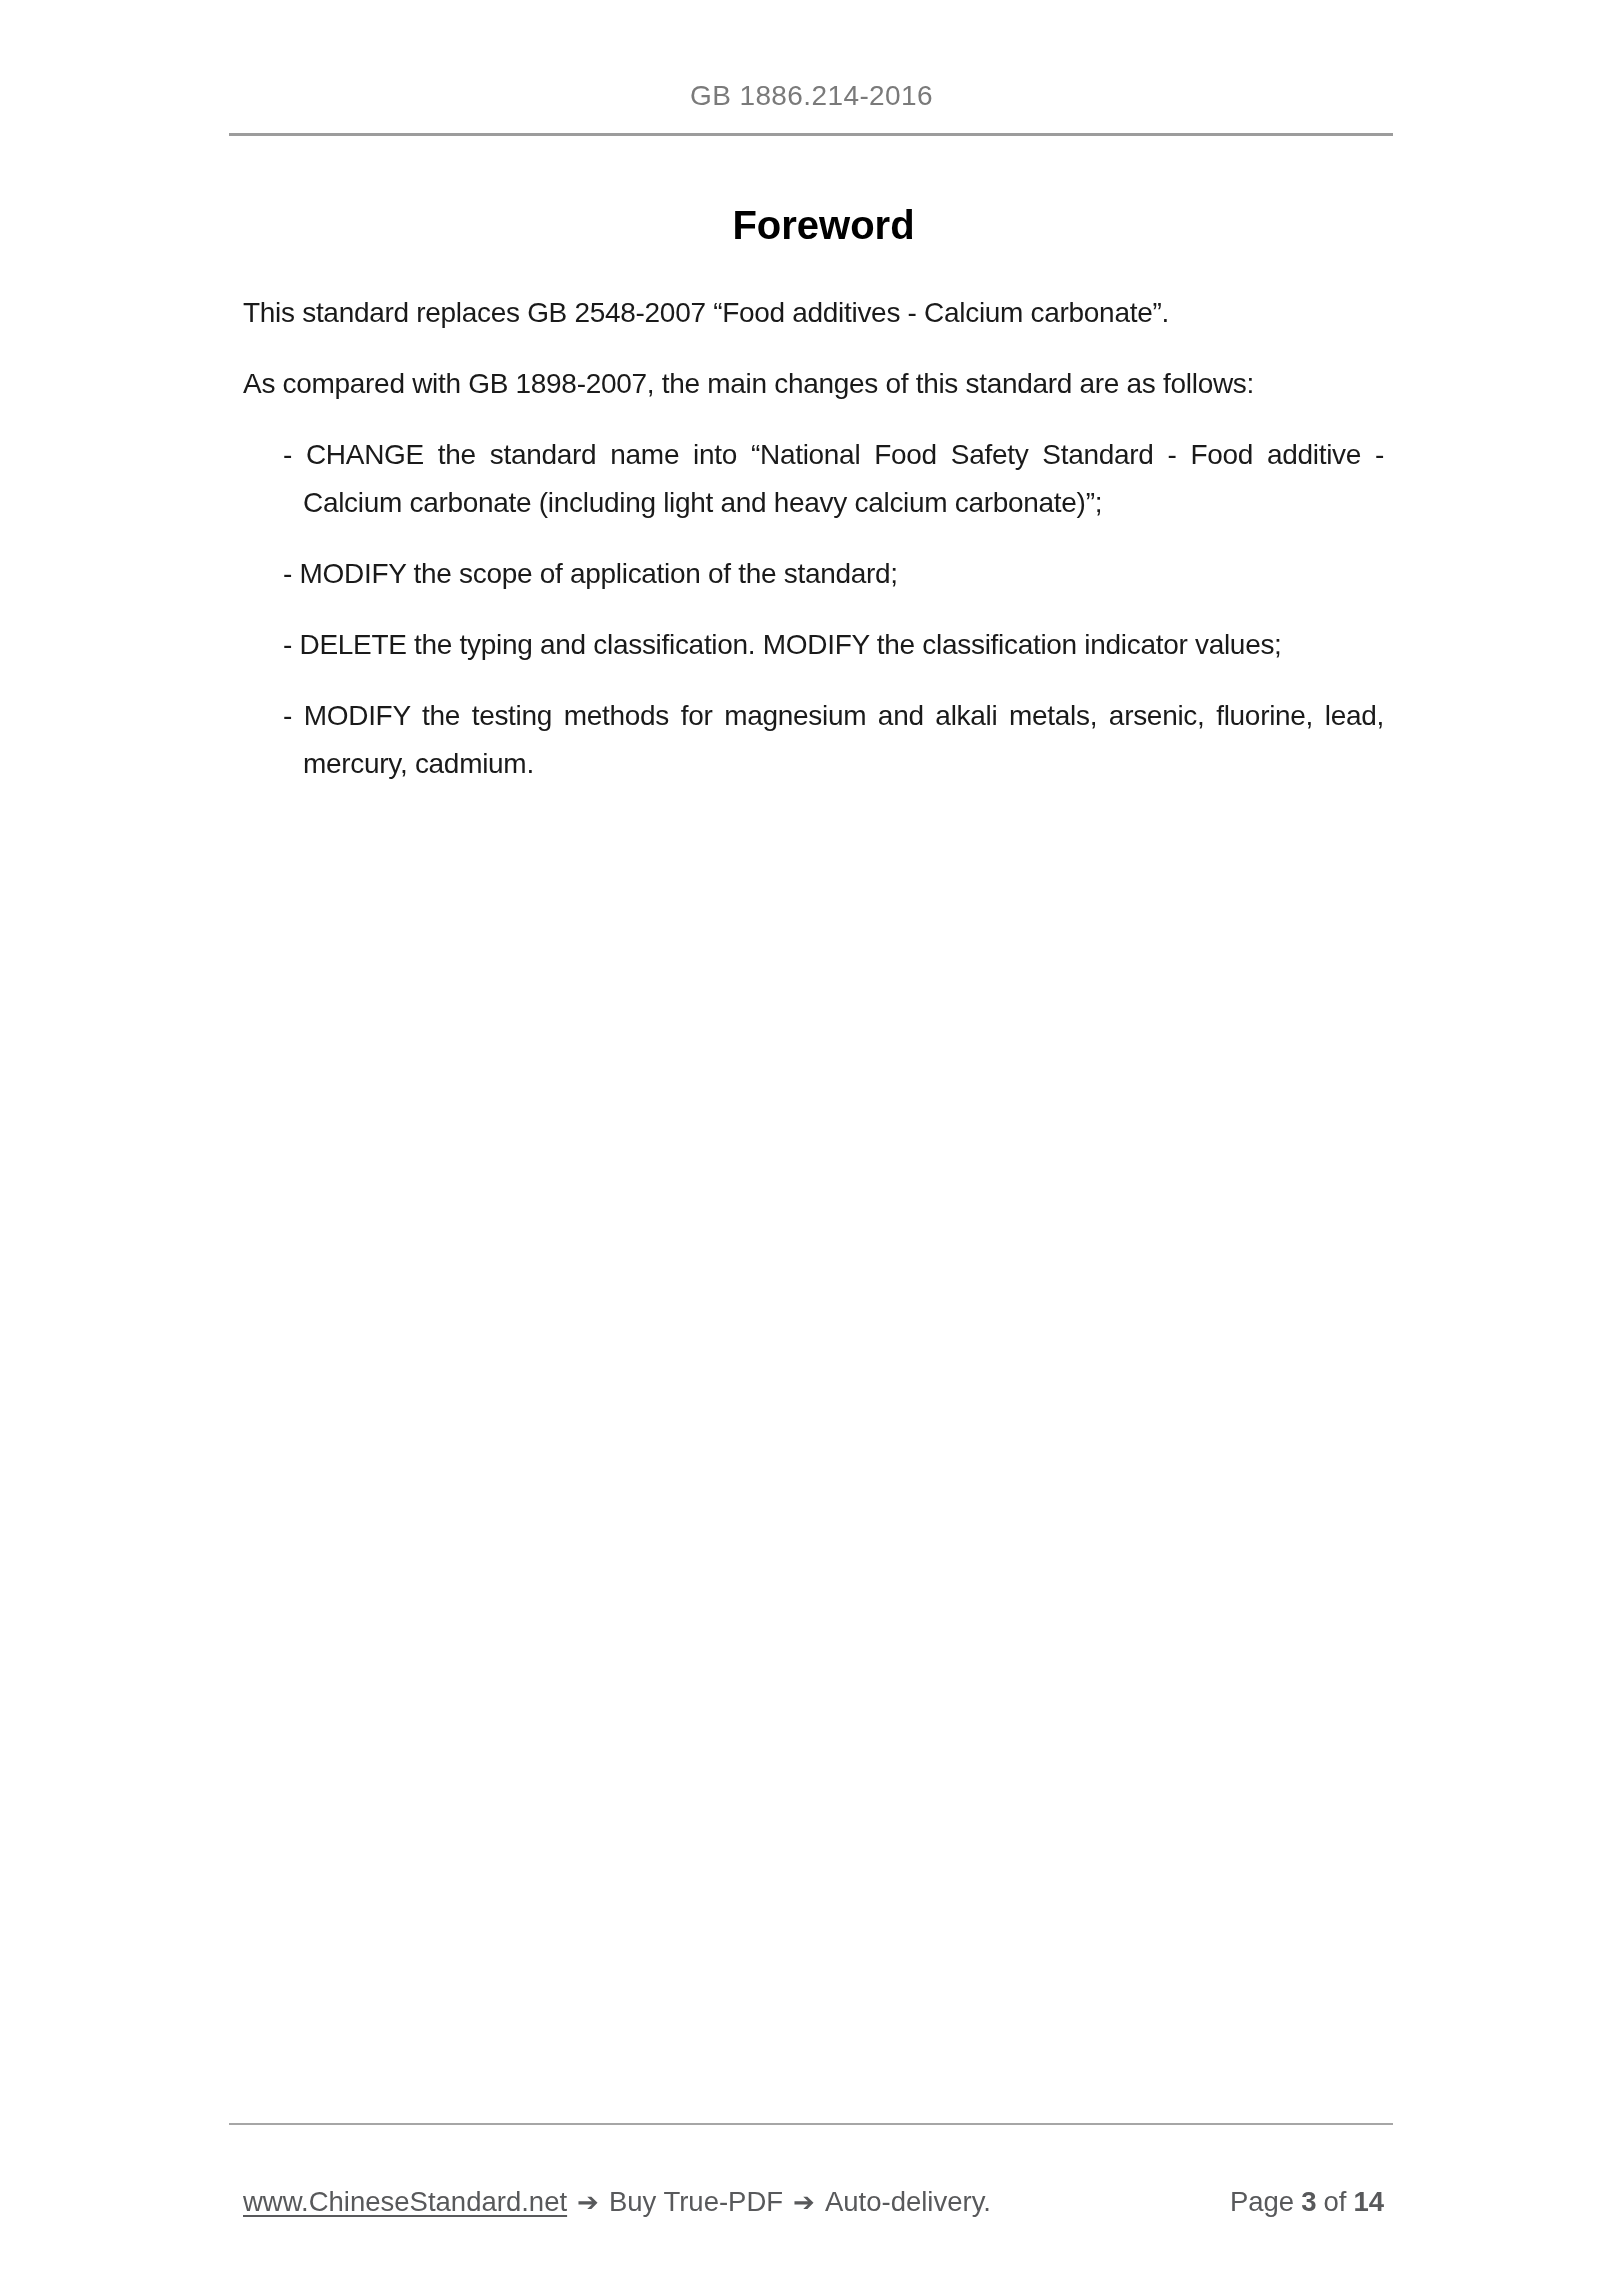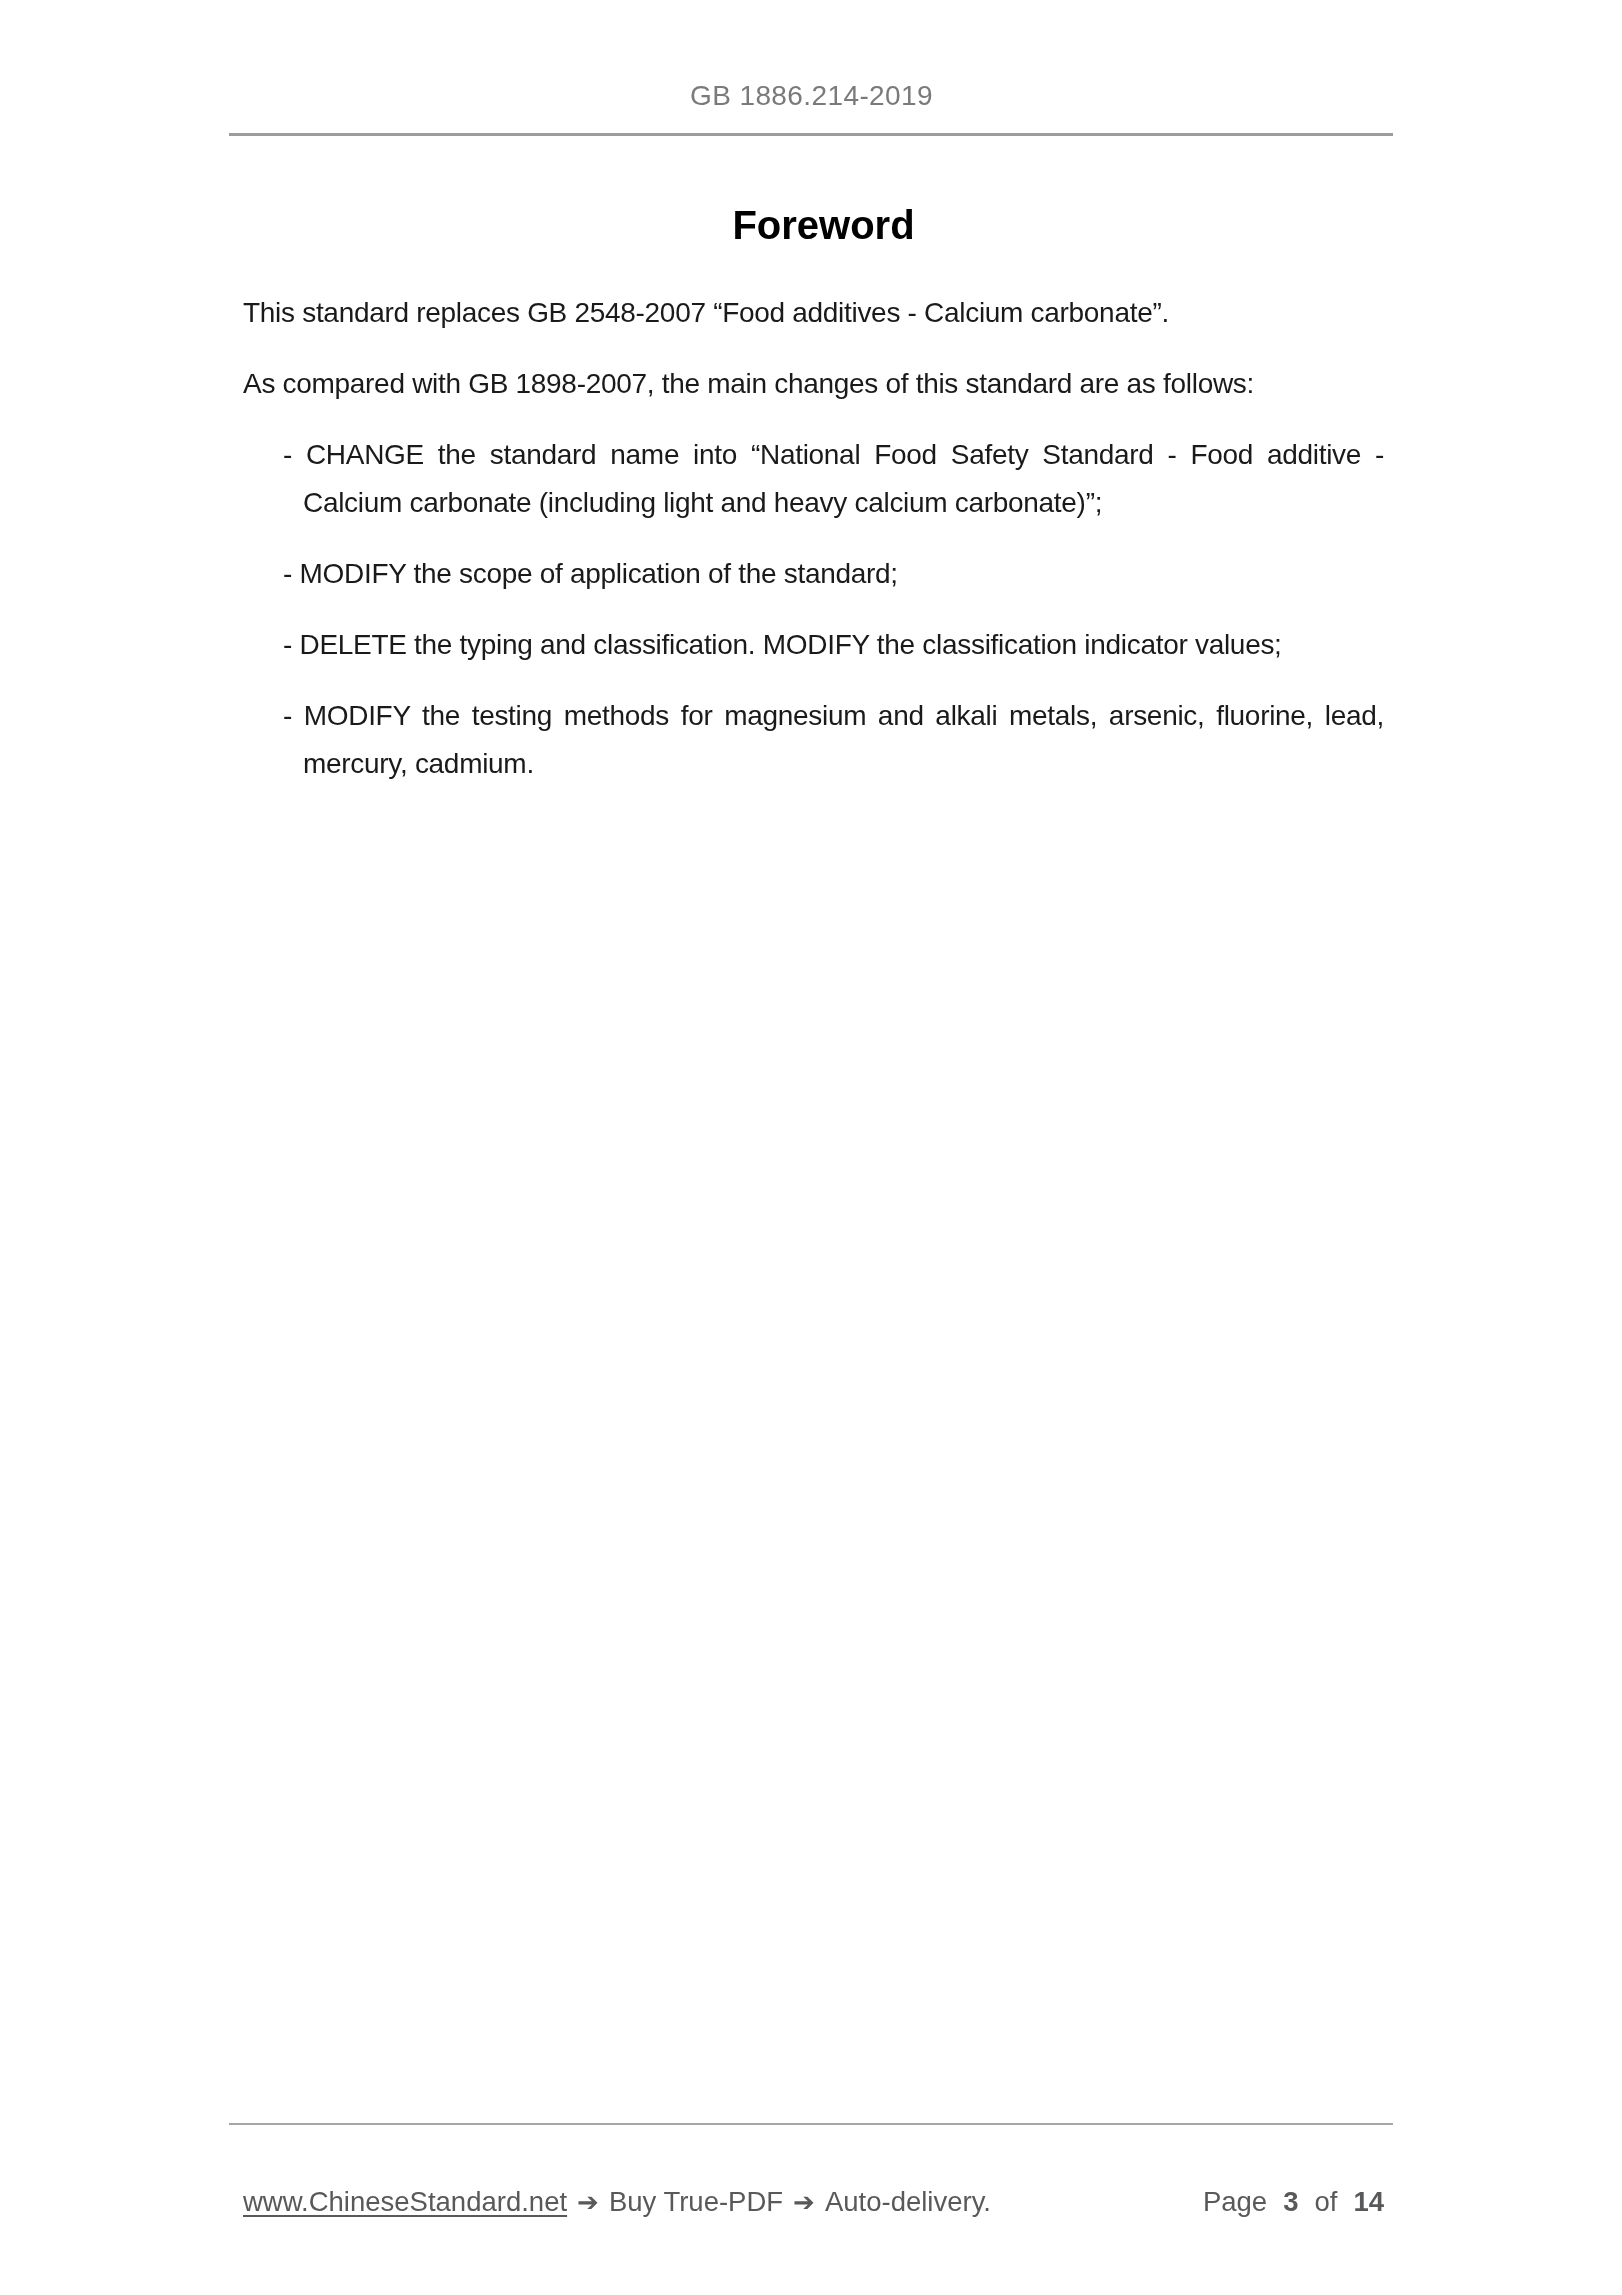"GB 1886.214-2019" div.doc-number { text: 1886.214-2019 -> 1886.214-2016 }
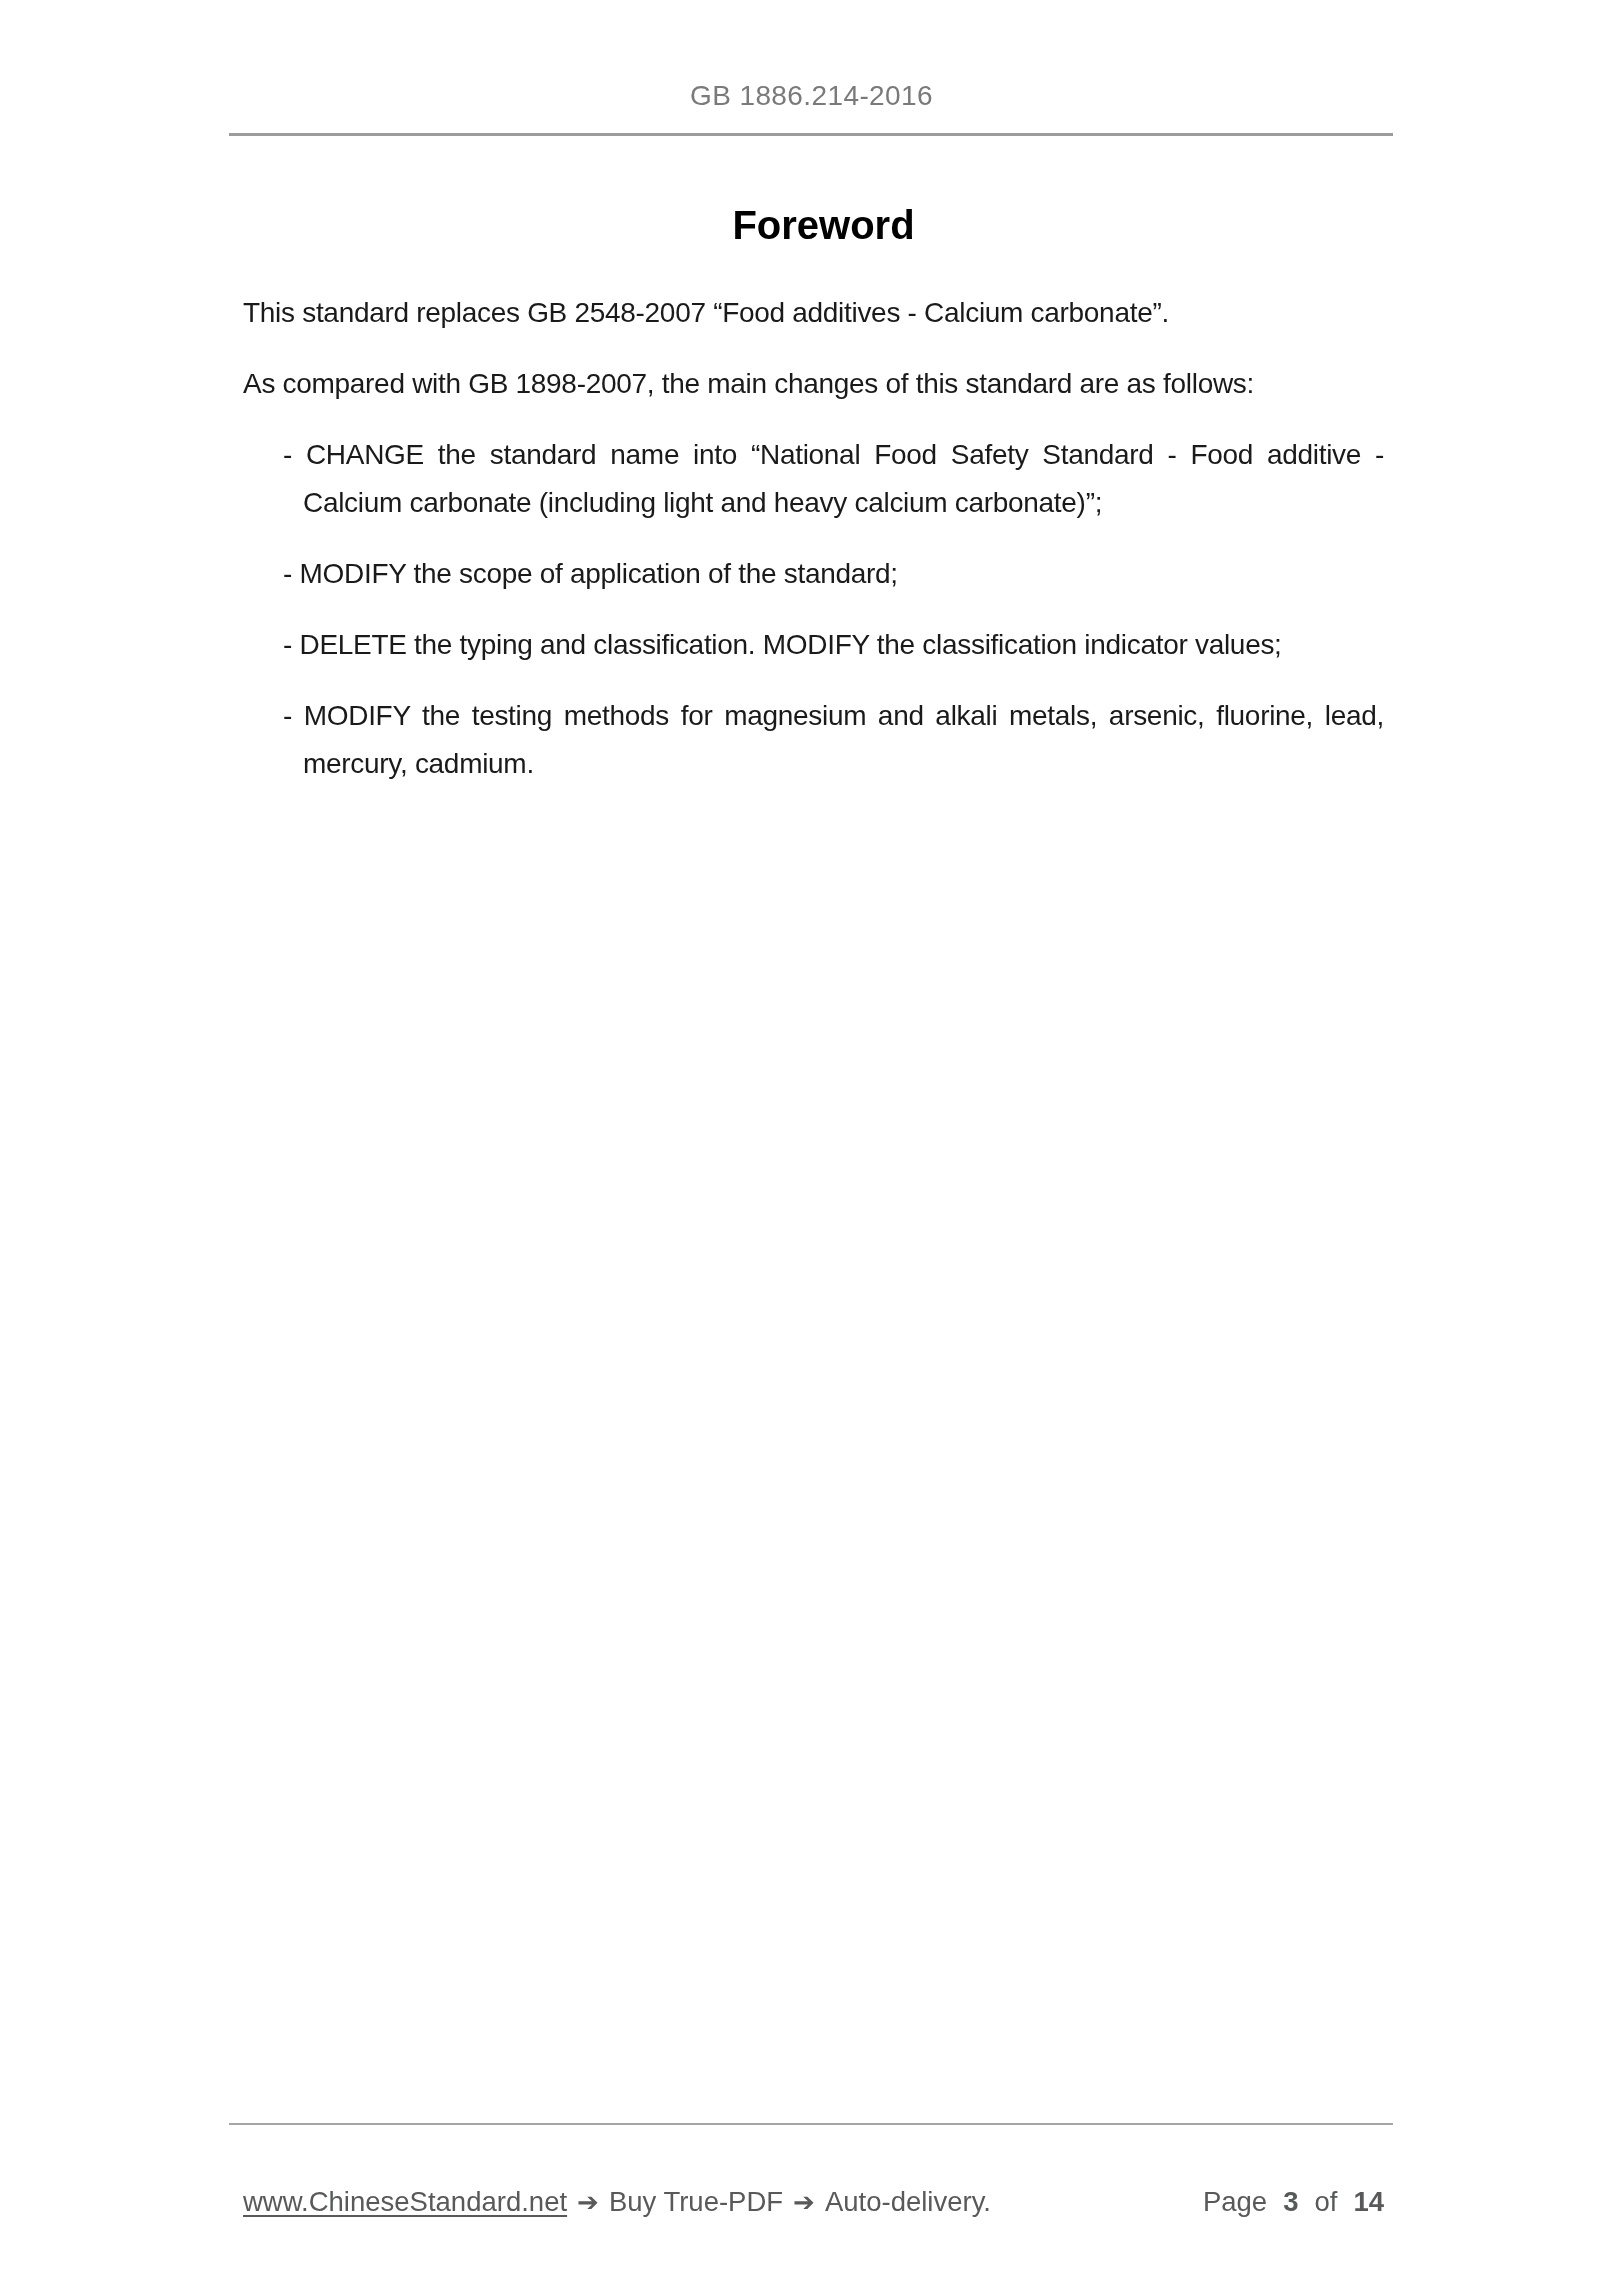"Page" .footer-right { gap: 16px -> 7px }
